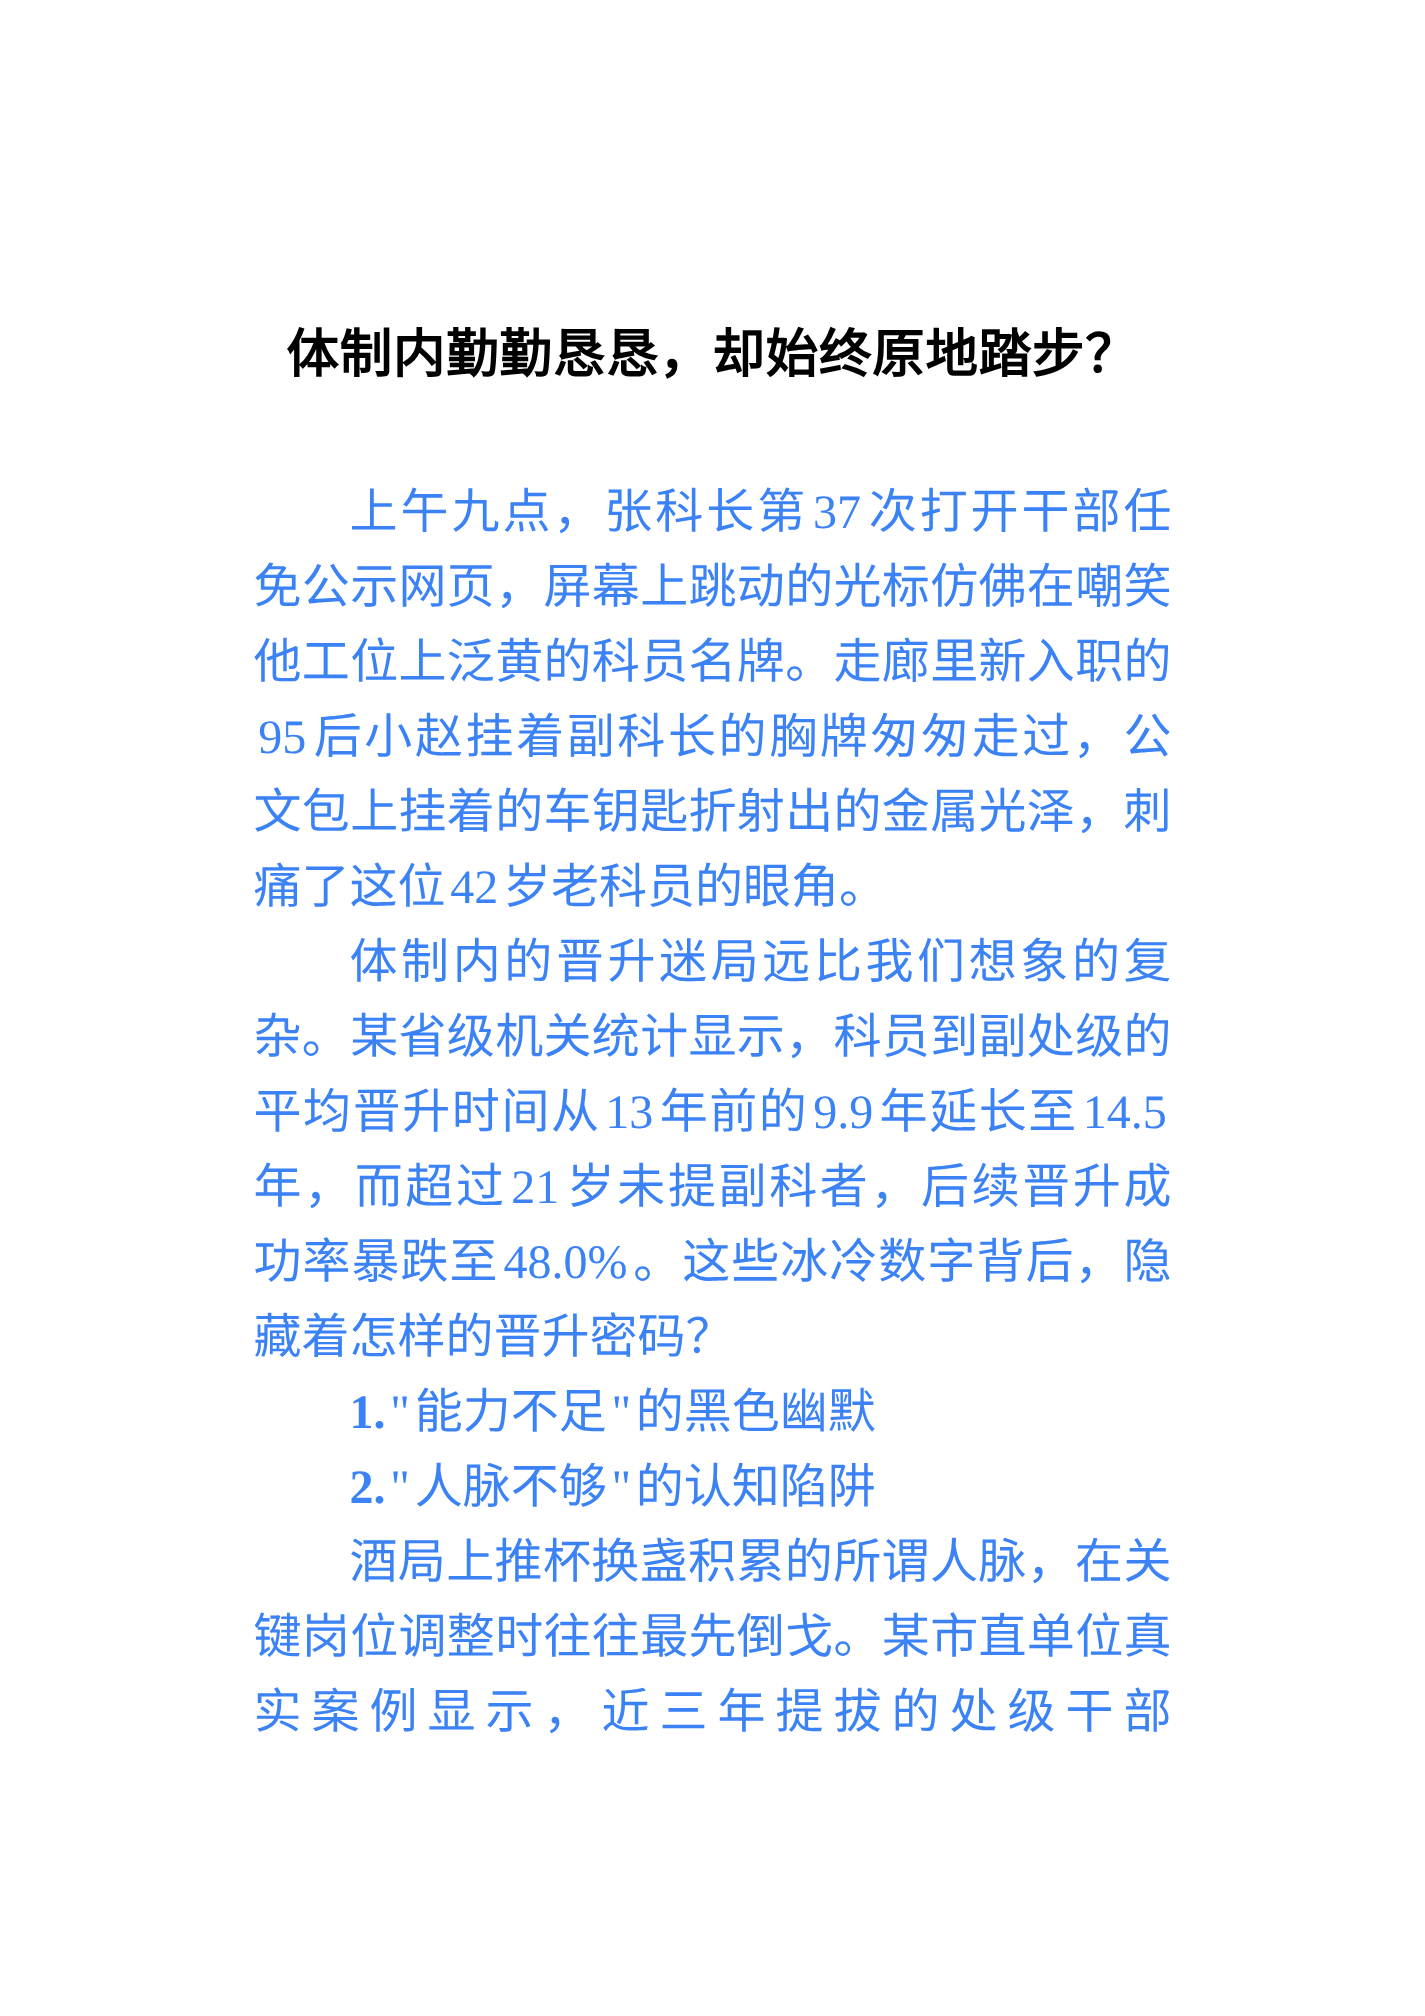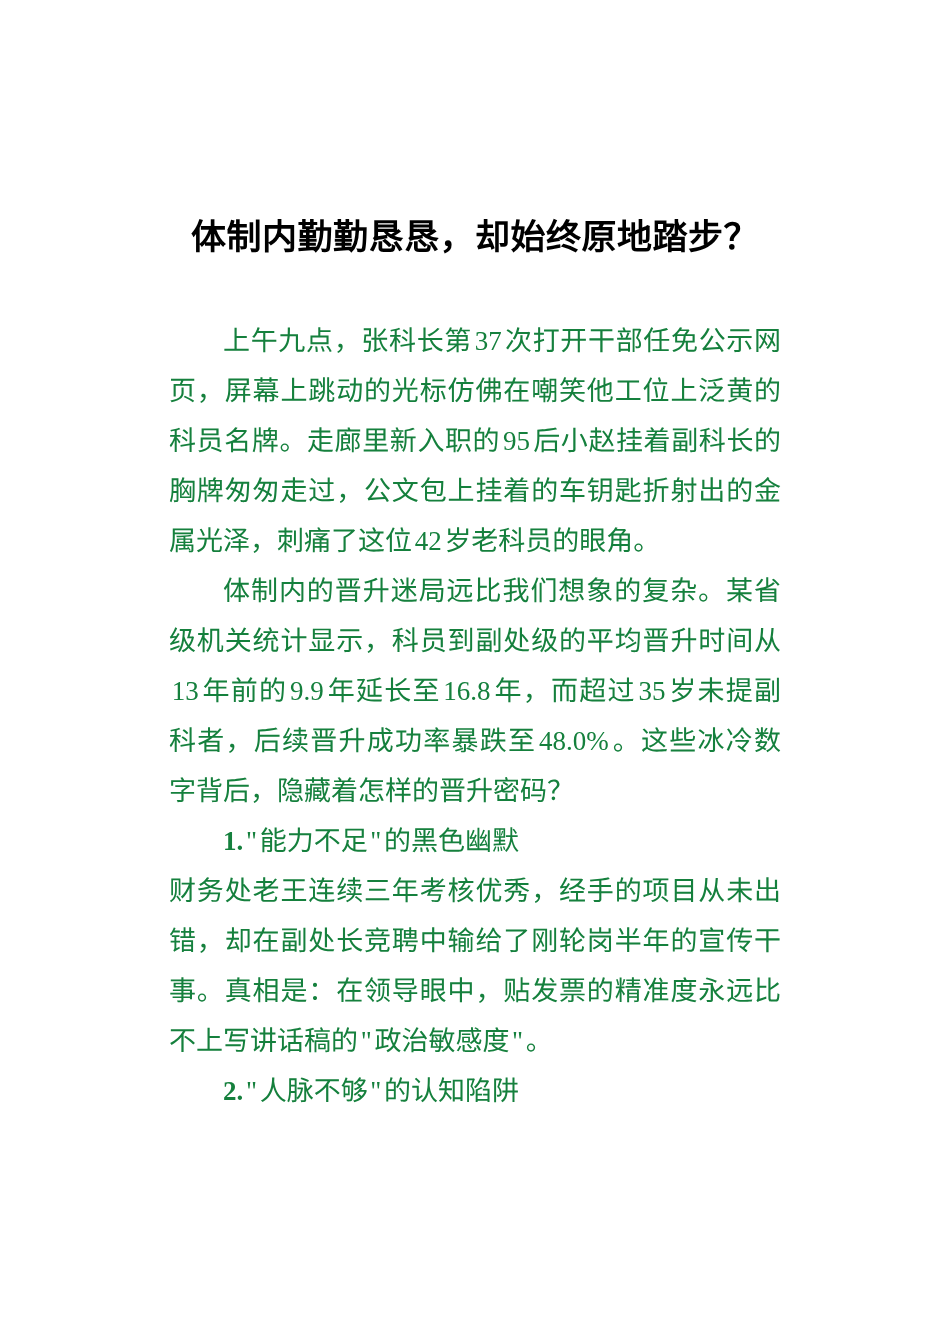"上午九点，张科长第37次打开干部任免公示网页，屏幕上跳动的光标仿佛在嘲笑他工位上" .para { color: #15803d -> #3b82f6; font-size: 27px -> 32px }
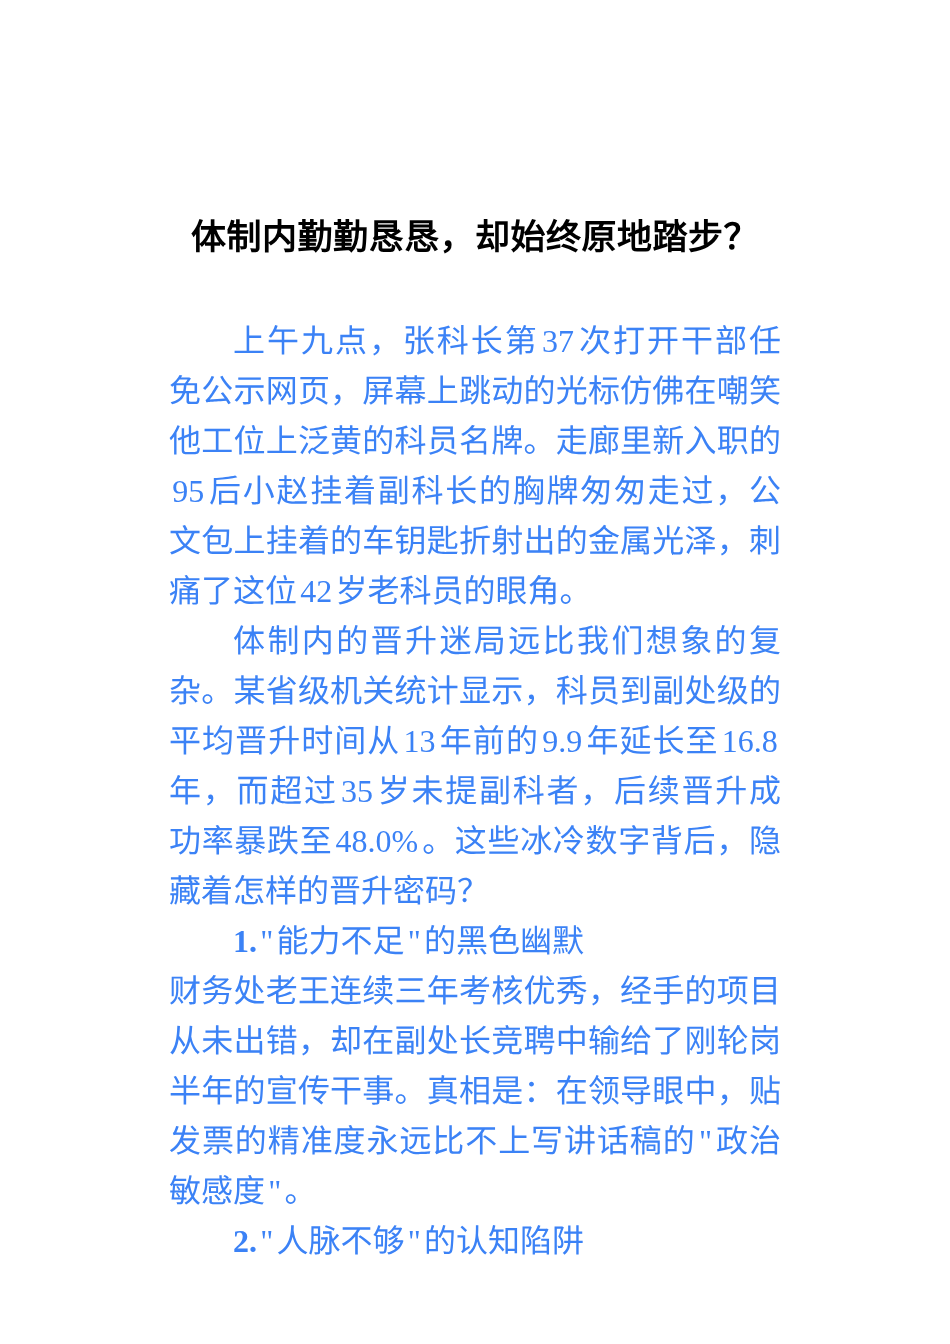"16.8" span.latin { text: 16.8 -> 14.5 }
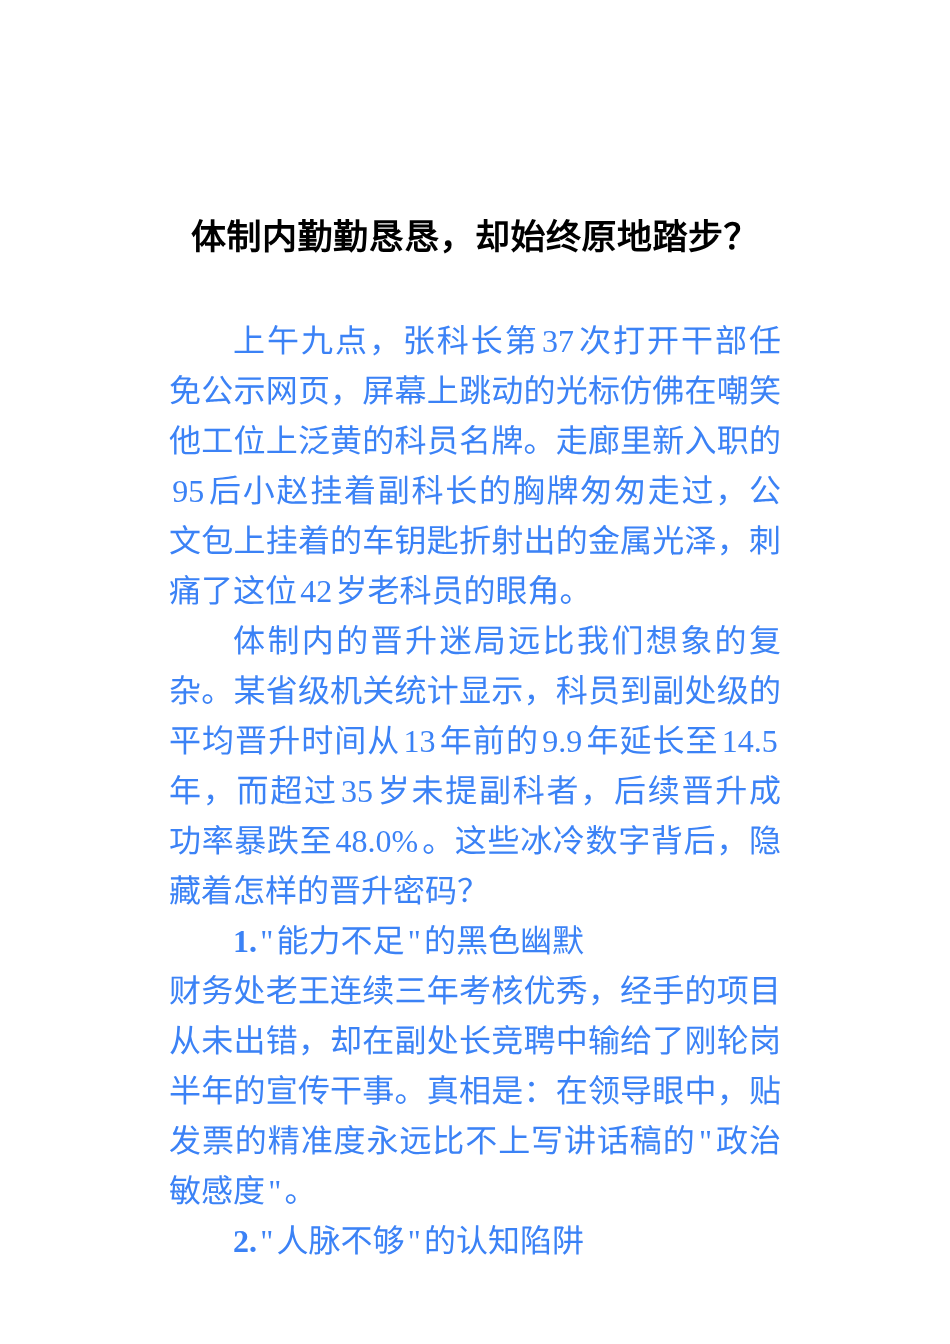"35" span.latin { text: 35 -> 21 }
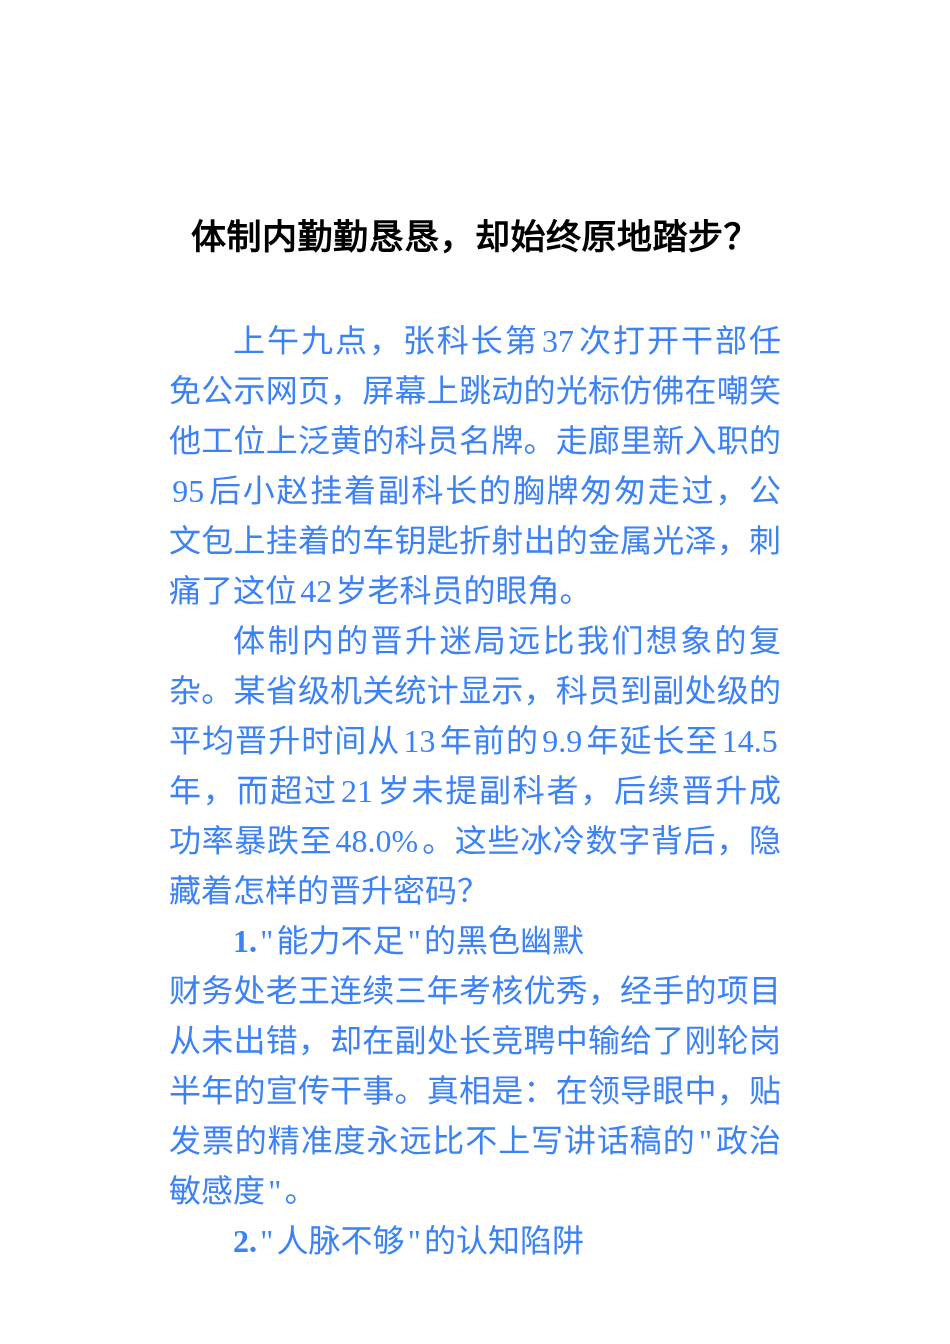"财务处老王连续三年考核优秀，经手的项目从未出错，却在副处长竞聘中输给了刚轮岗半年" p.para { html: <p>财务处老王连续三年考核优秀，经手的项目从未出错，却在副处长竞聘中输给了刚轮岗半年的宣传干事。真相是：在领导眼中，贴发票的精准度永远比不上写讲话稿的<span>"</span>政治敏感度<span>"</span>。</p> -> none }
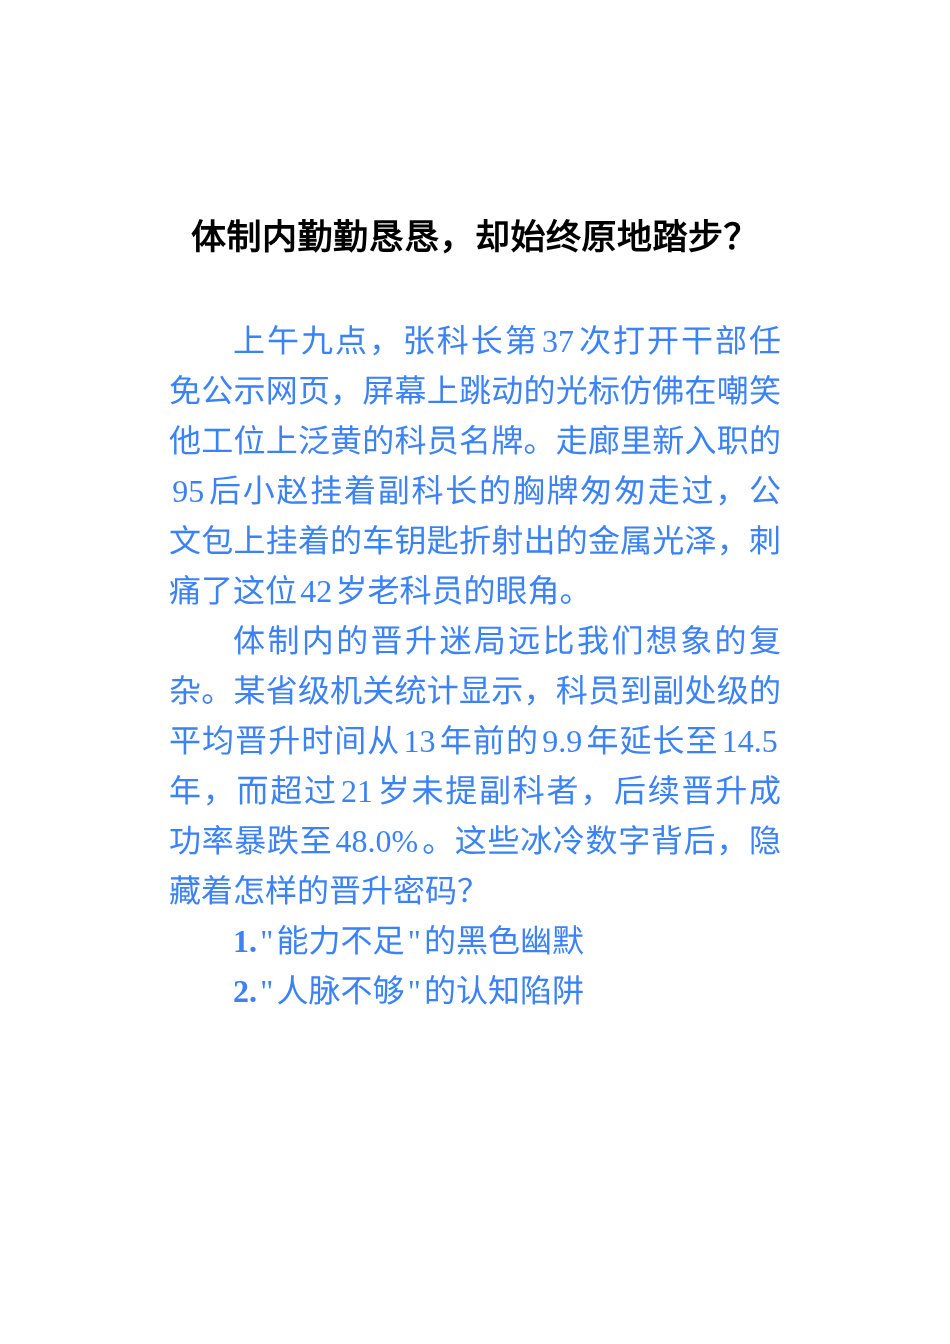"酒局上推杯换盏积累的所谓人脉，在关键岗位调整时往往最先倒戈。某市直单位真实案例显" p.para { html: none -> <p>酒局上推杯换盏积累的所谓人脉，在关键岗位调整时往往最先倒戈。某市直单位真实案例显示，近三年提拔的处级干部</p> }
